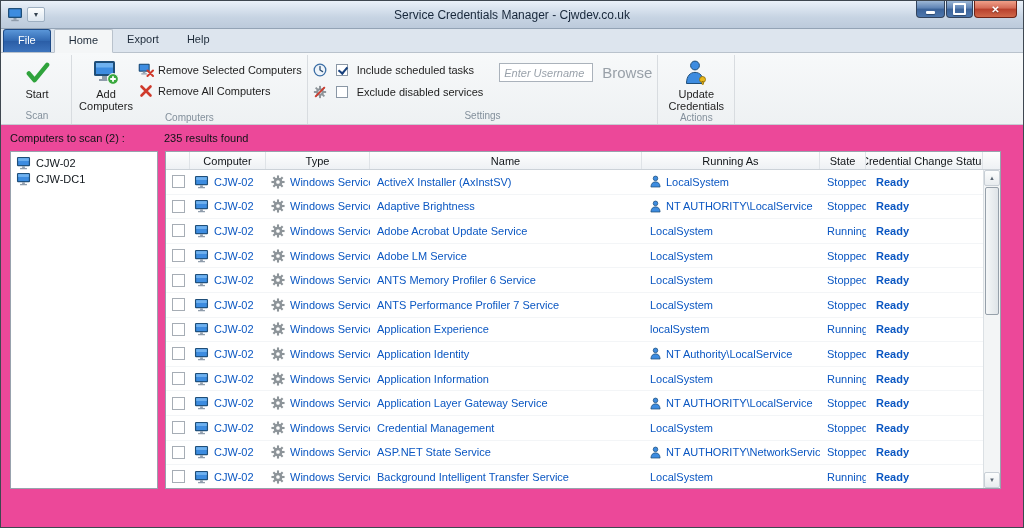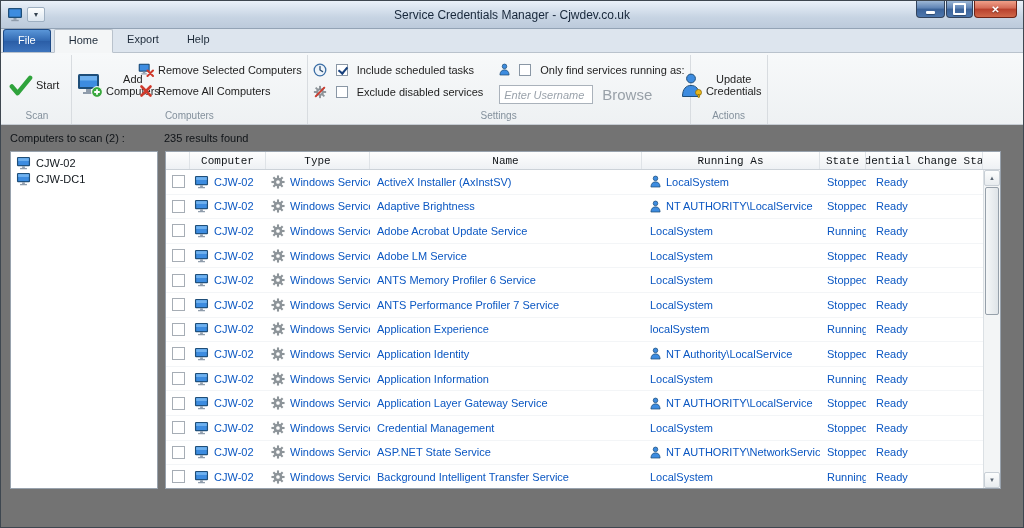"Service Credentials Manager -" .window { background: #737373 -> #ec4899 }
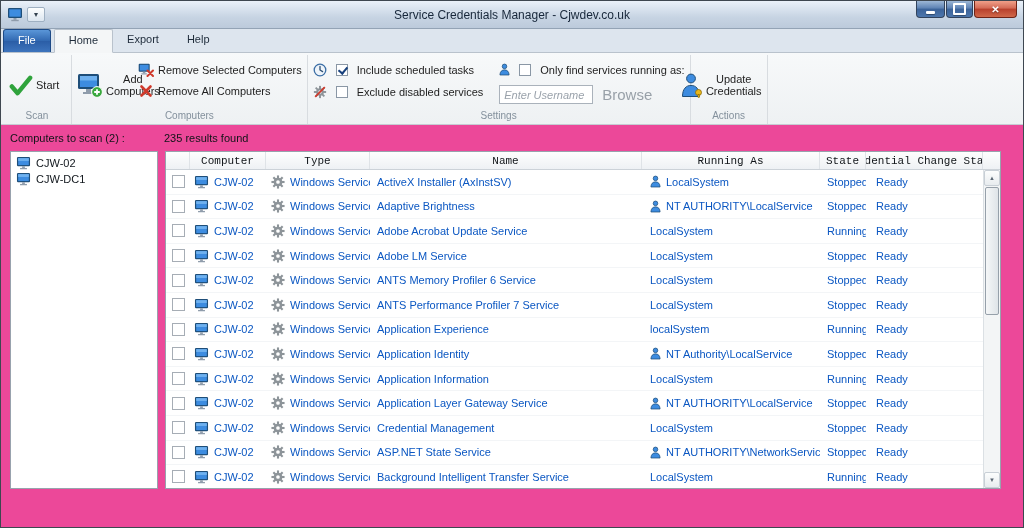"Only find services running as:" div.checkrow { html: <div> <svg> <circle></circle> <path></path> </svg> <span></span> <span>Only find services running as:</span> </div> -> none }
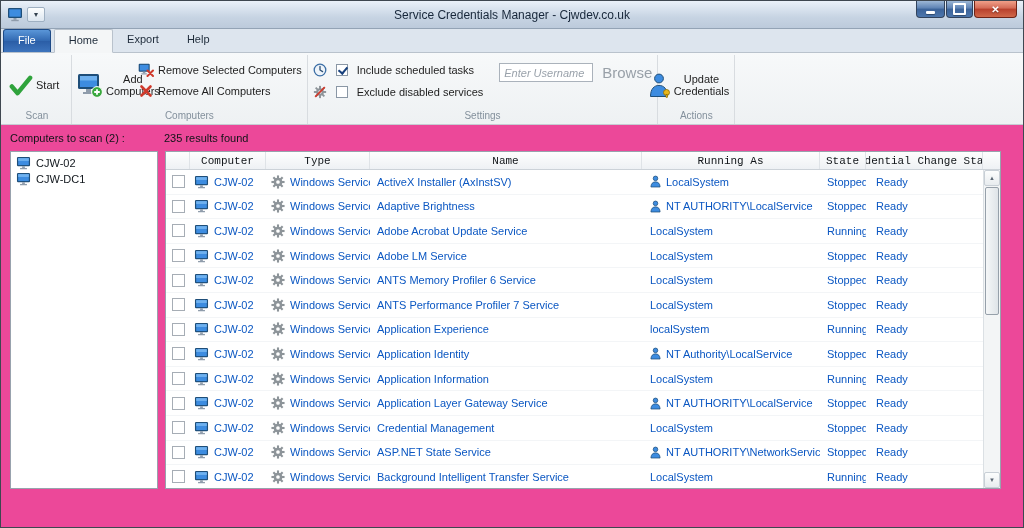"Start" .bigbtn { flex-direction: row -> column }
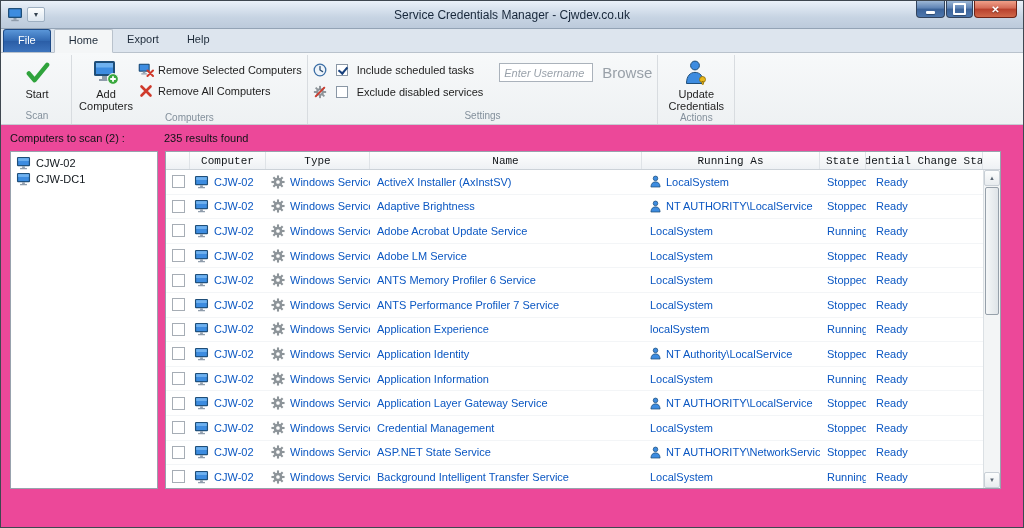"Computer" .hcell { font-family: Liberation Mono, monospace -> none }
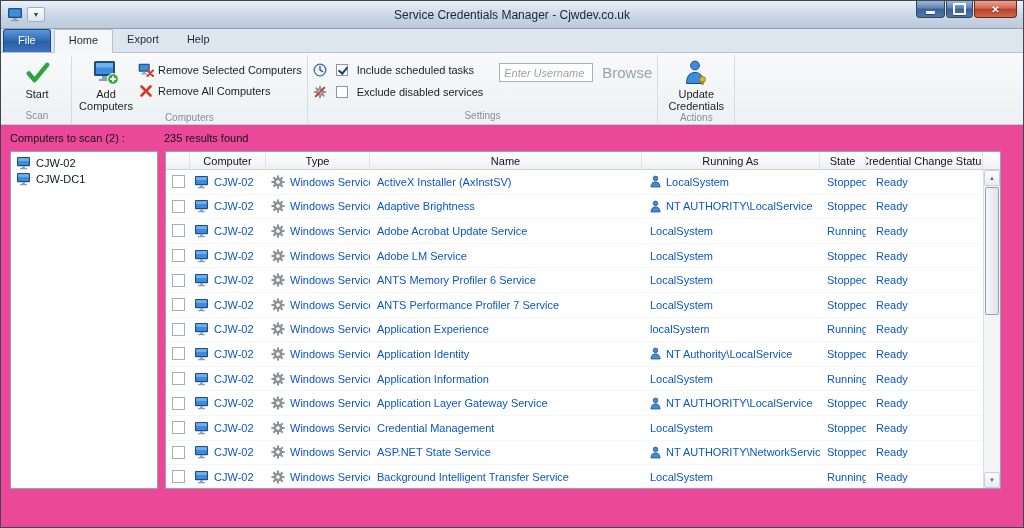"Ready" .c-status { font-weight: none -> bold }
